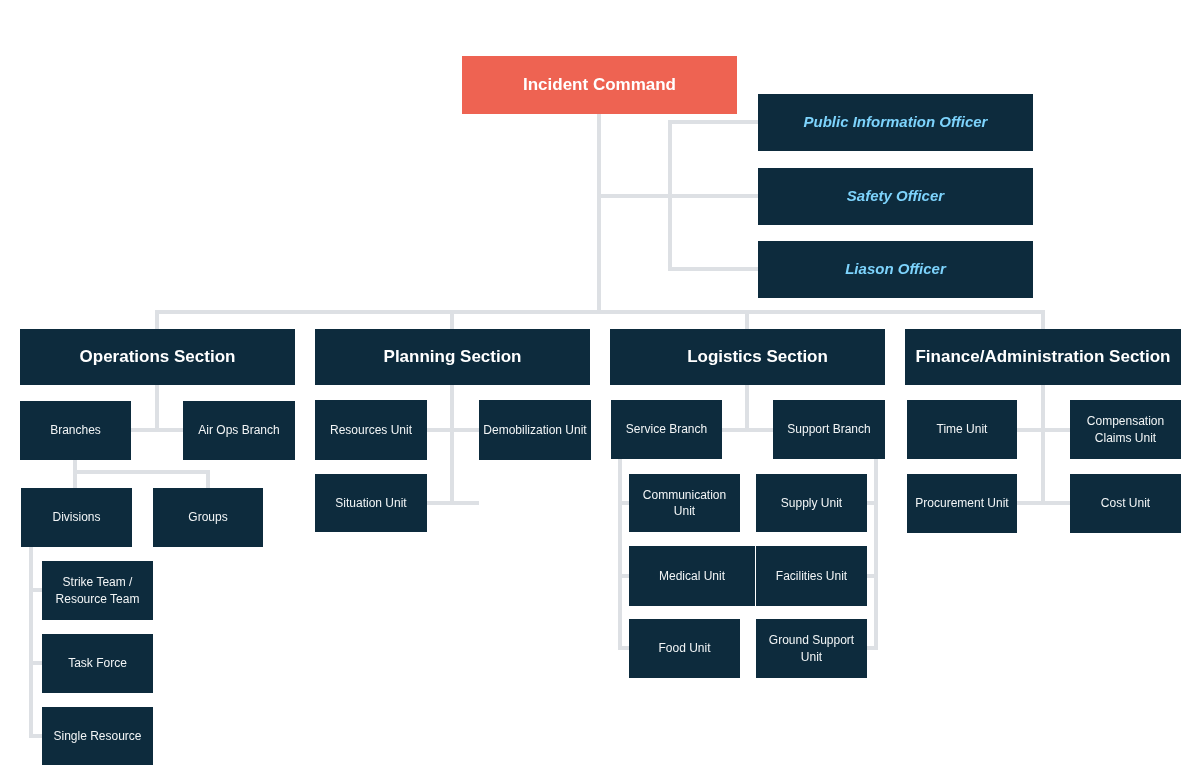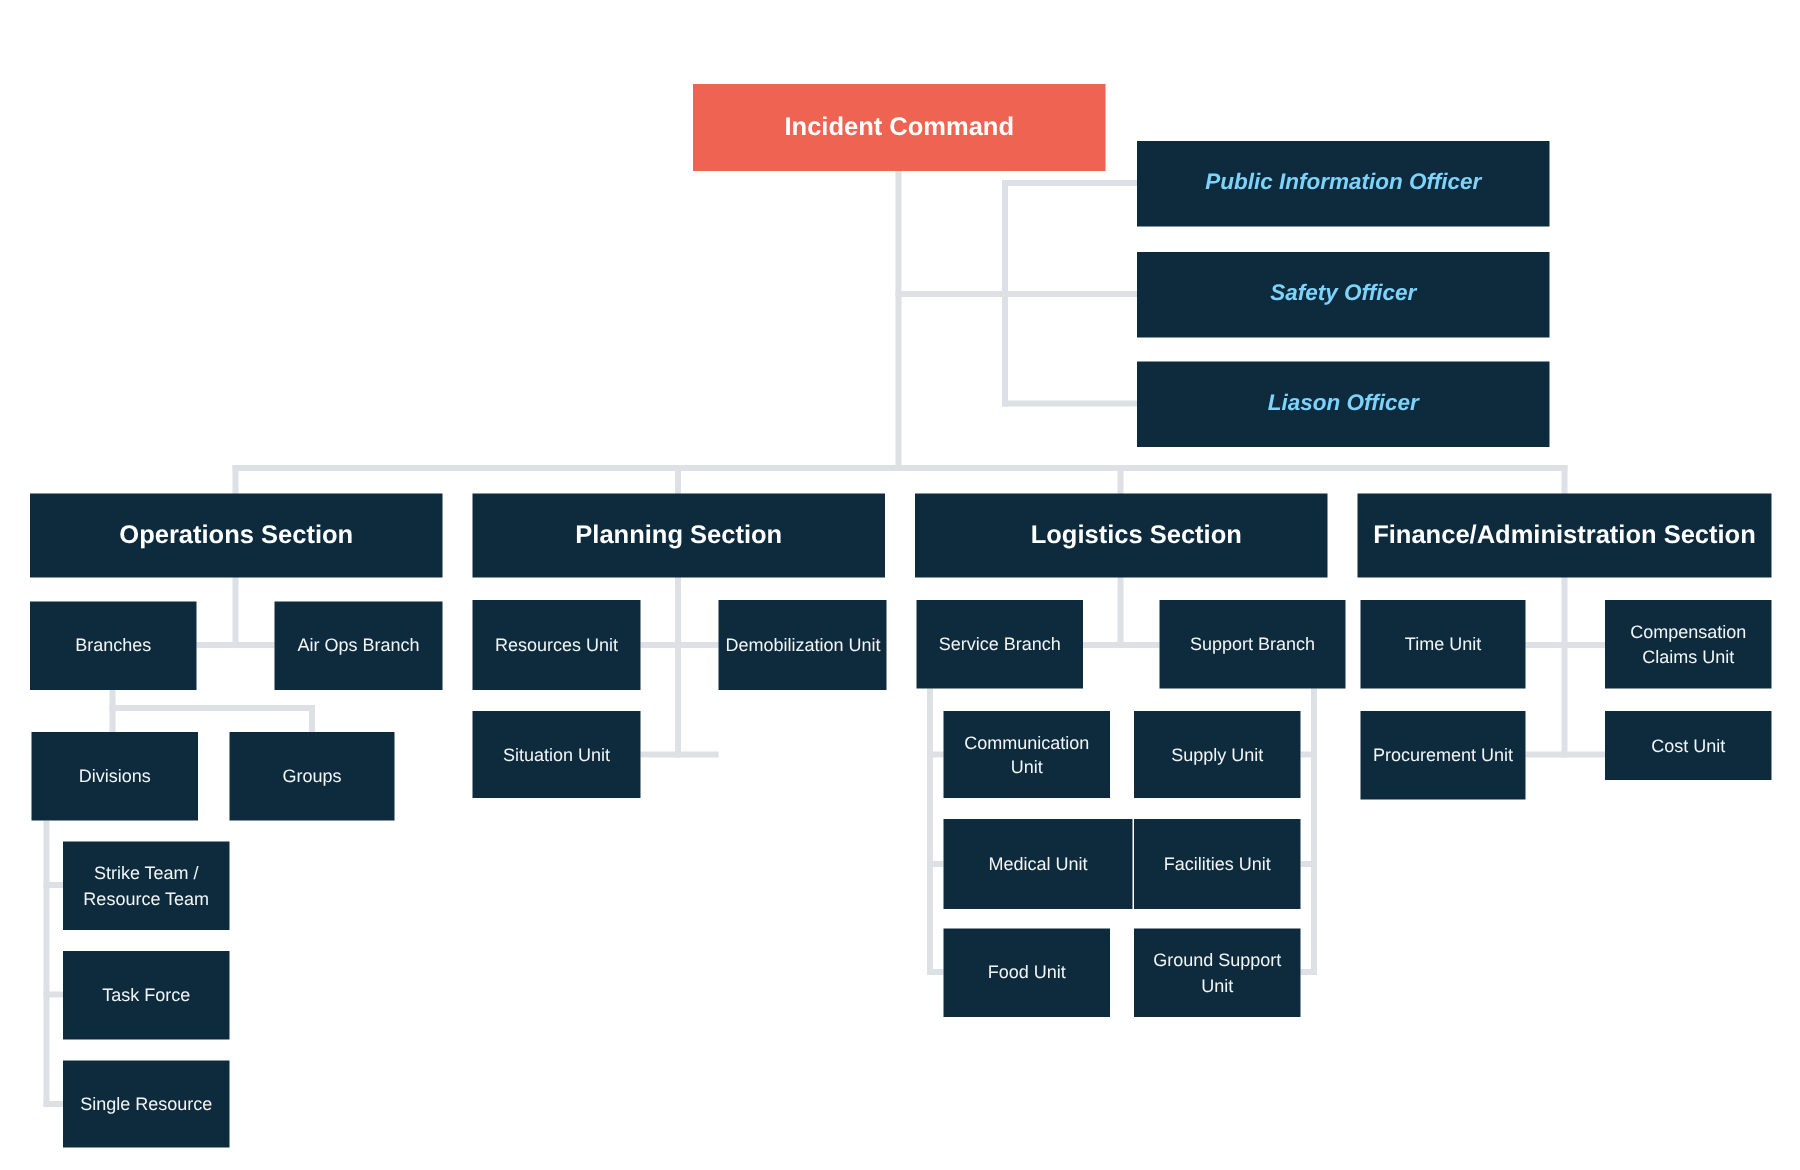"Demobilization Unit" div.node { justify-content: flex-end -> none }
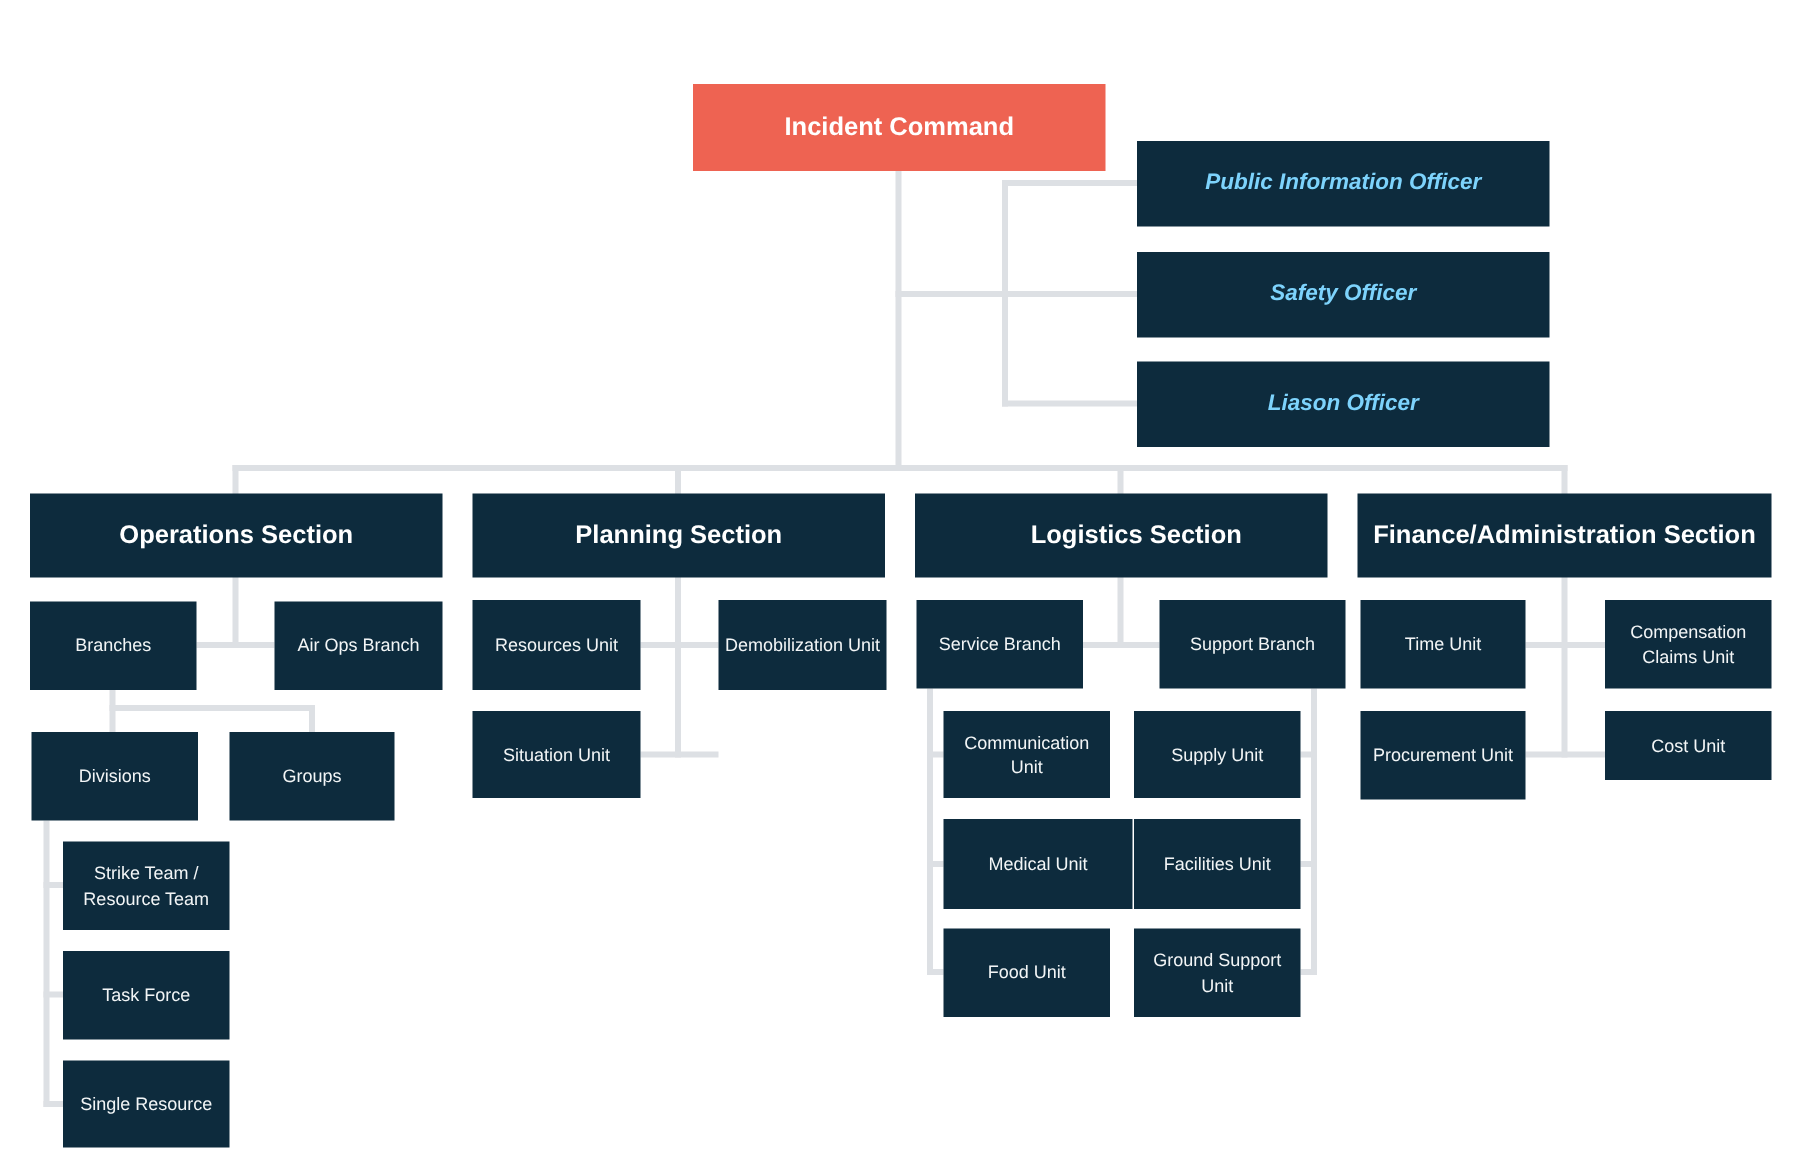"Support Branch" div.node { width: 124px -> 112px }
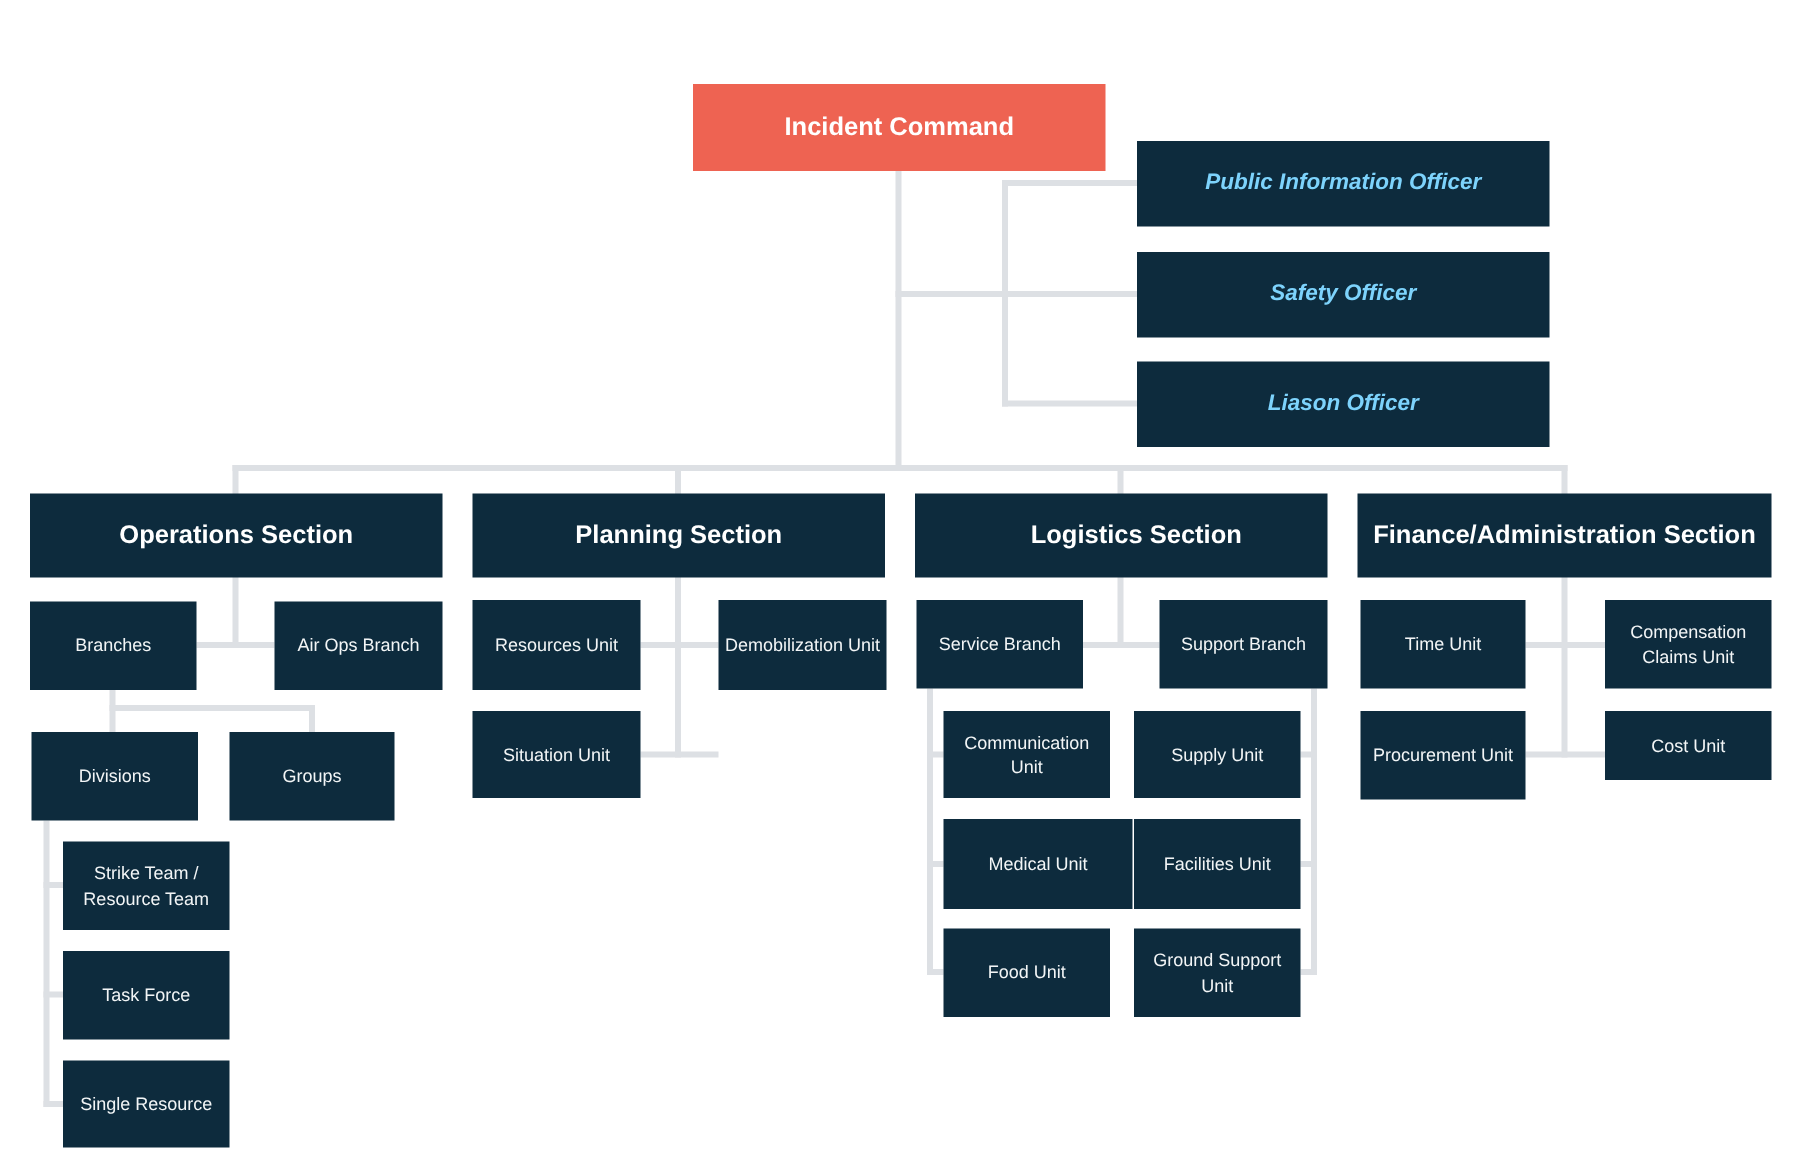"Cost Unit" div.node { height: 46px -> 59px }
